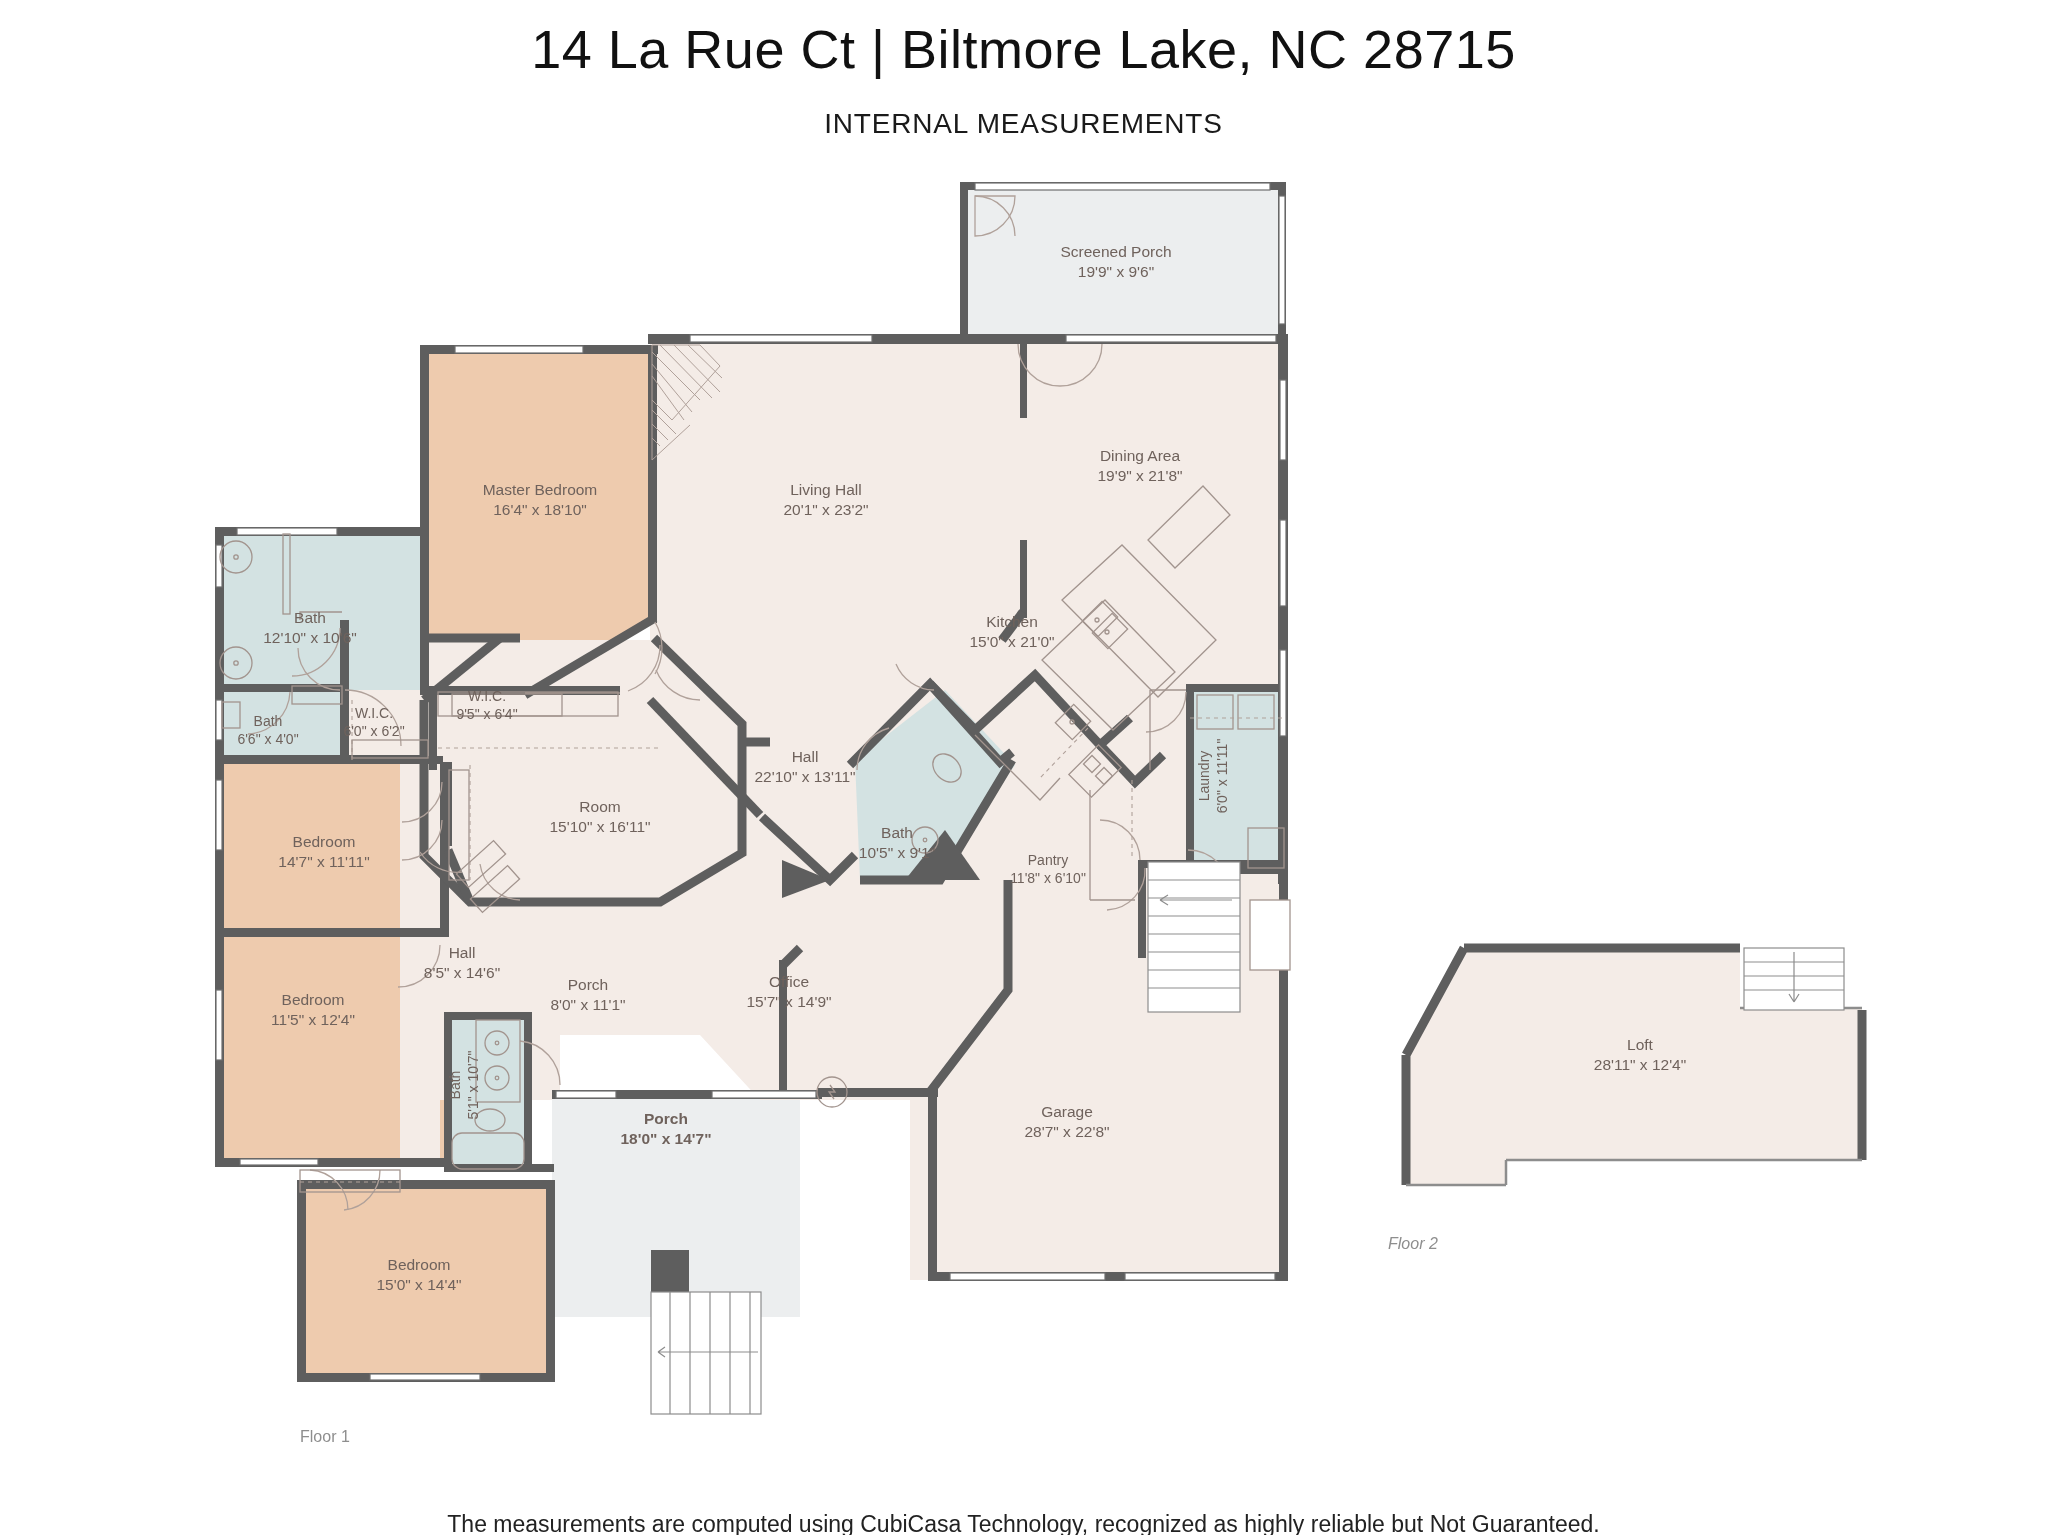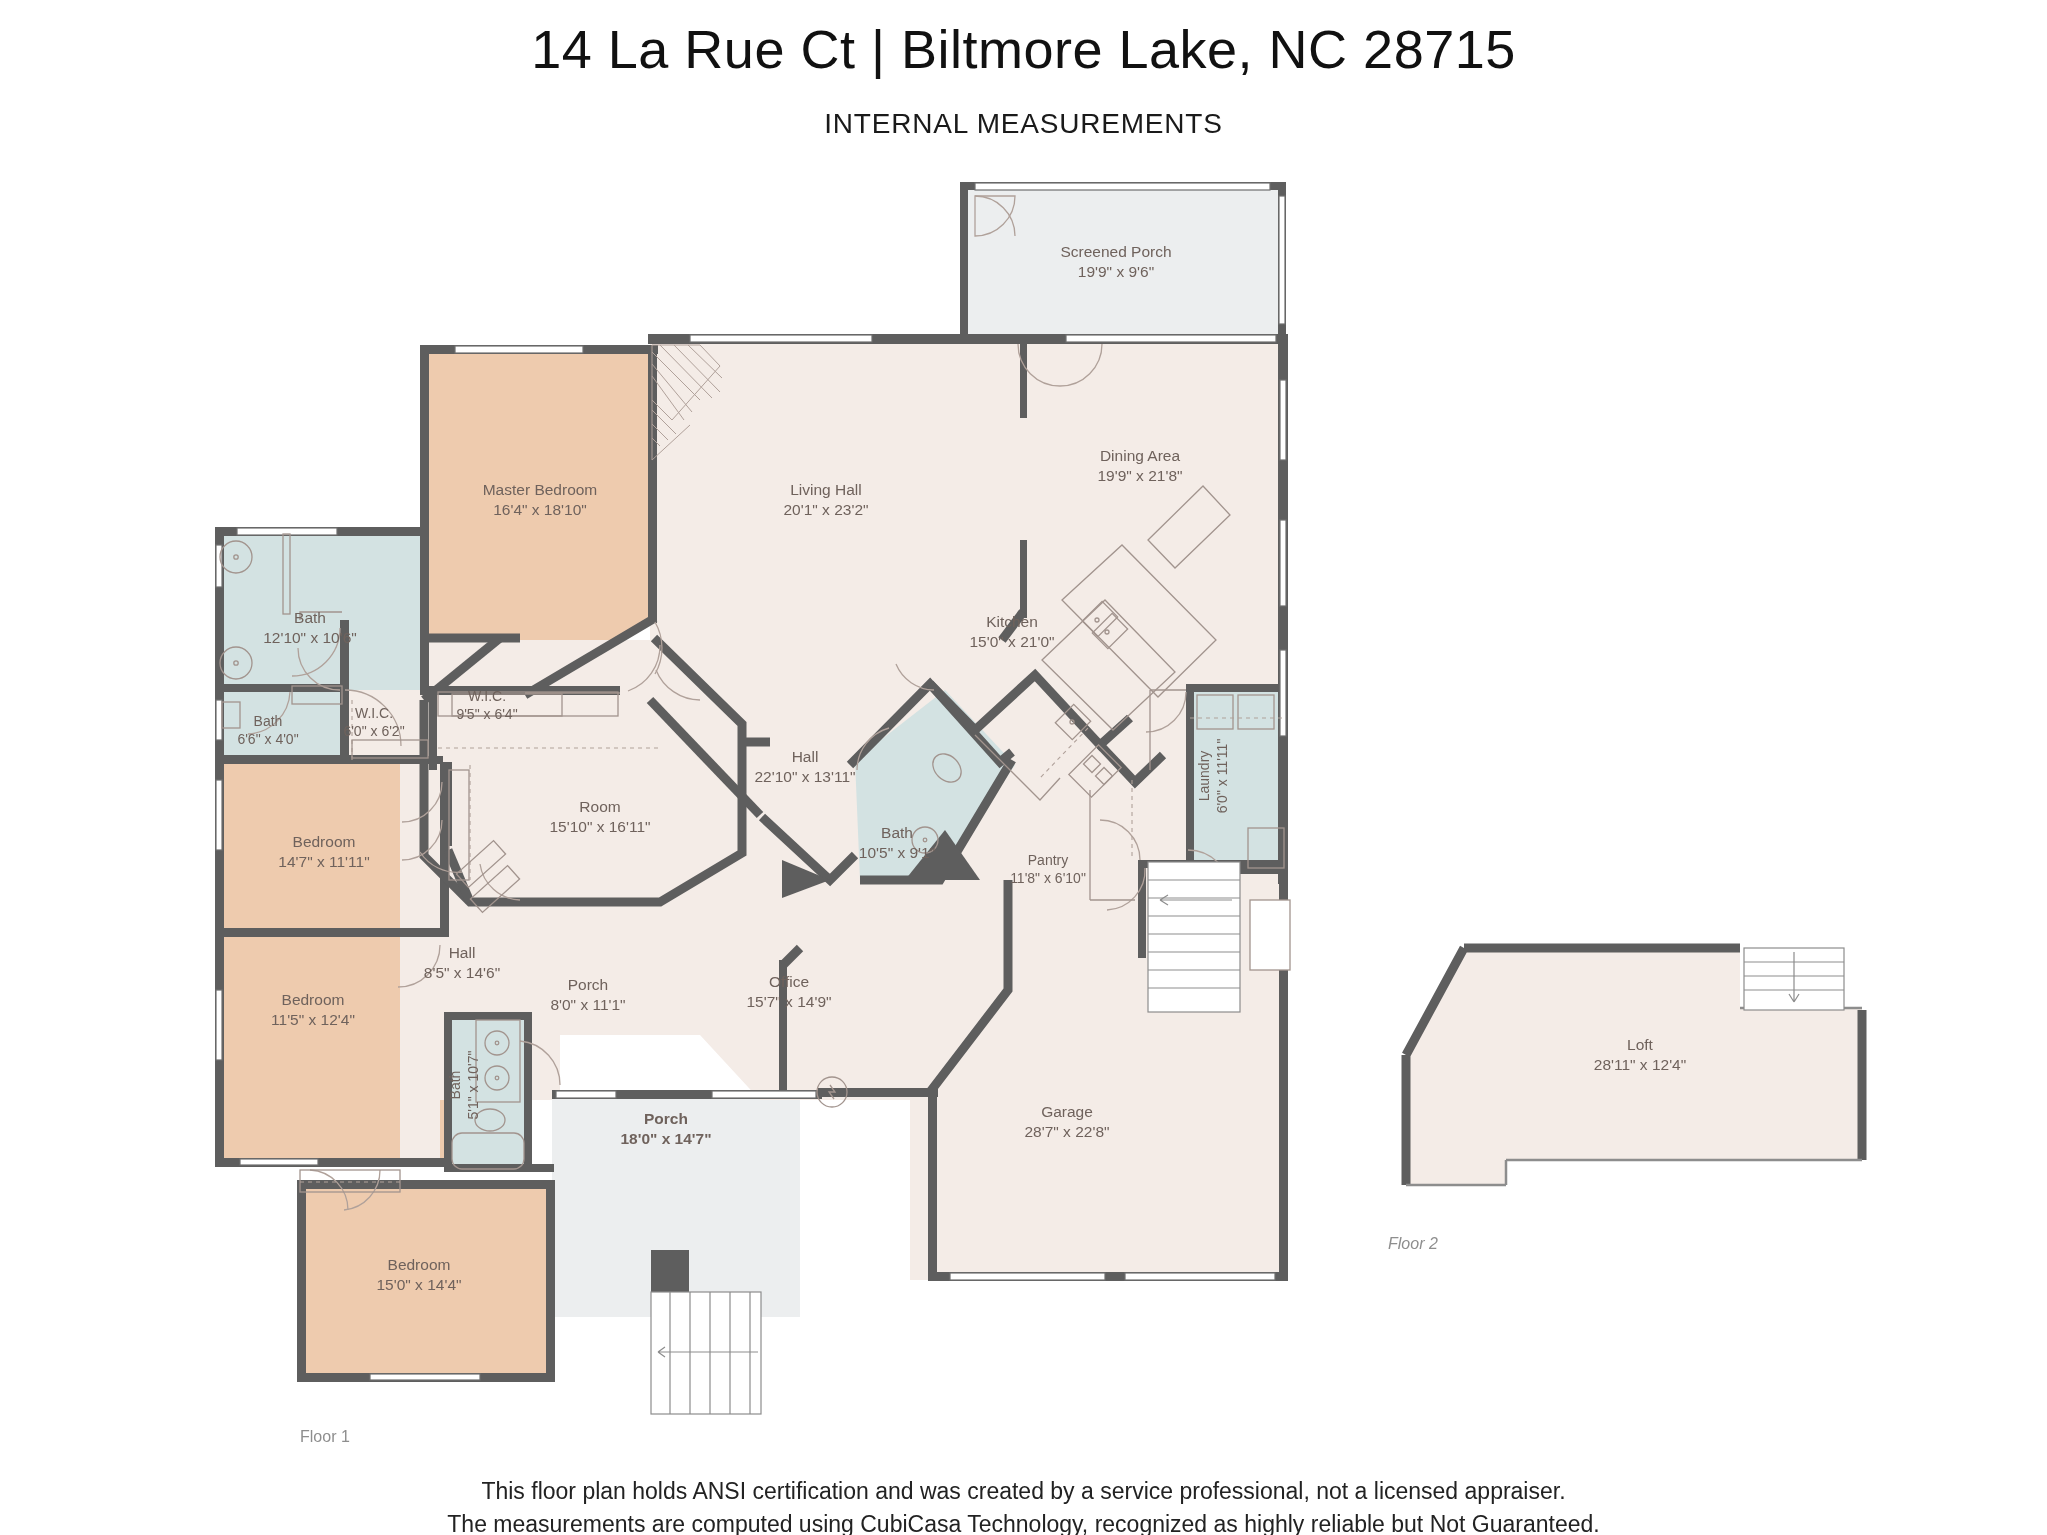"This floor plan holds ANSI" div.footer { html: <div>This floor plan holds ANSI certification and was created by a service professional, not a licensed appraiser.</div> -> none }
